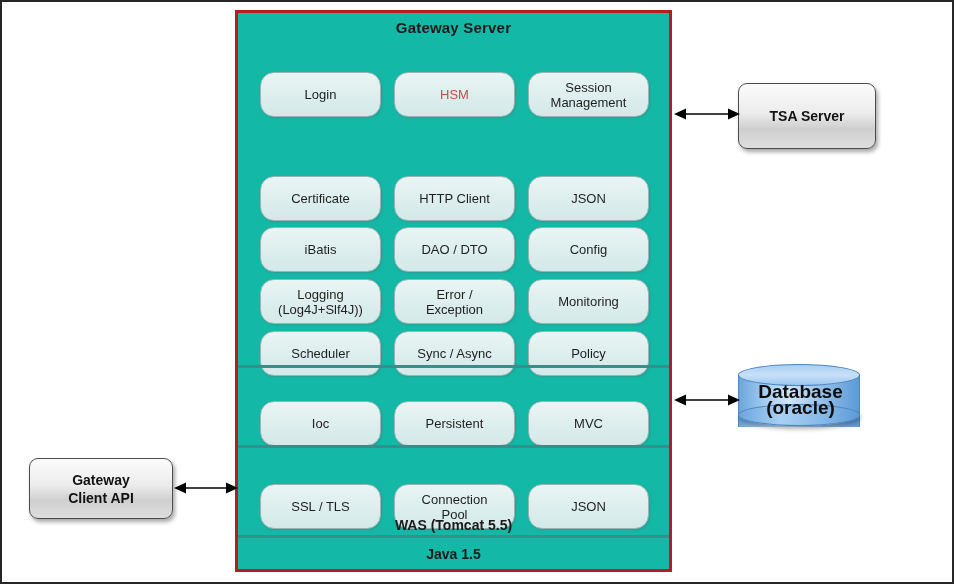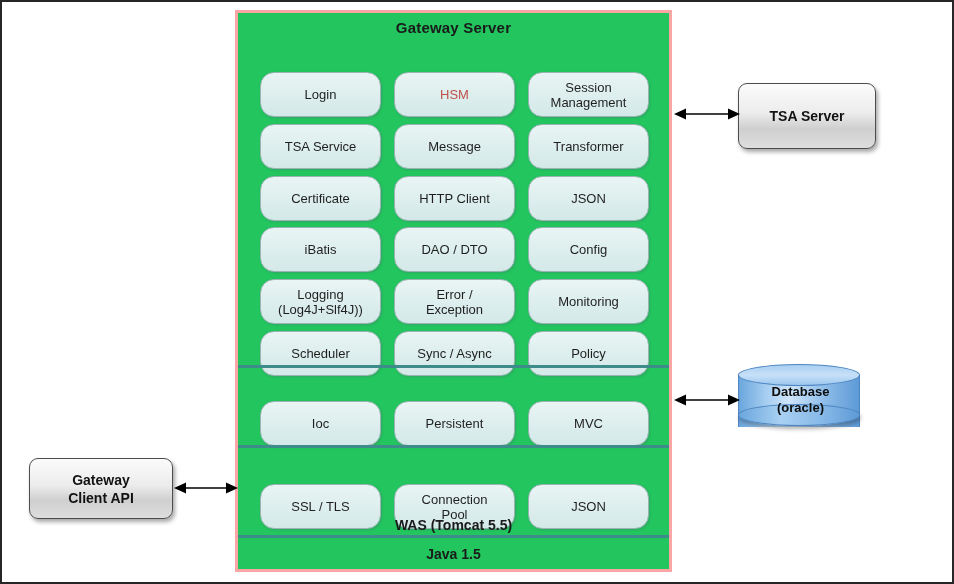"Gateway Server" #gateway-frame { background: #22c55e -> #14b8a6; border: 3px solid #fca5a5 -> 3px solid #b91c1c }
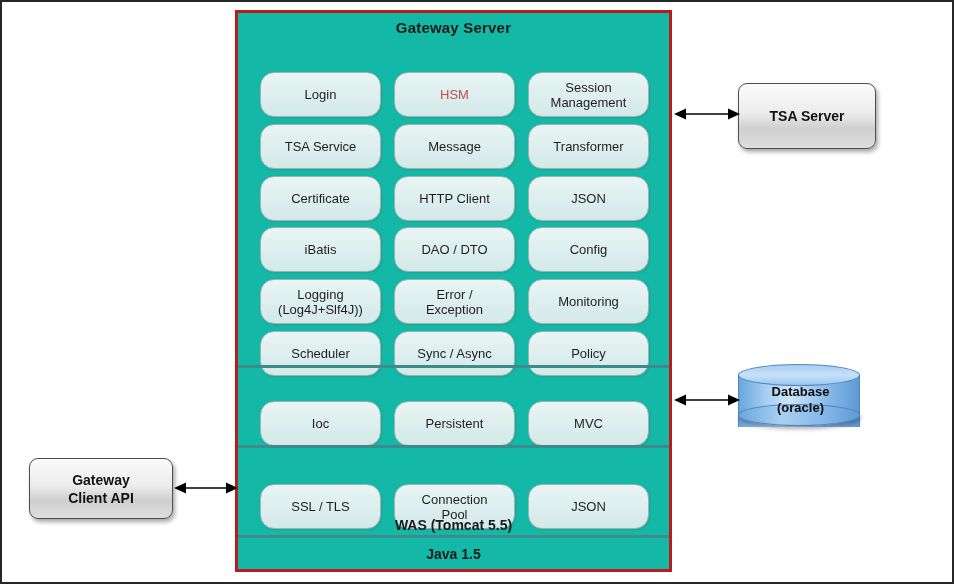"TSA Service" div.row { html: <div> <div>TSA Service</div> <div>Message</div> <div>Transformer</div> </div> -> none }
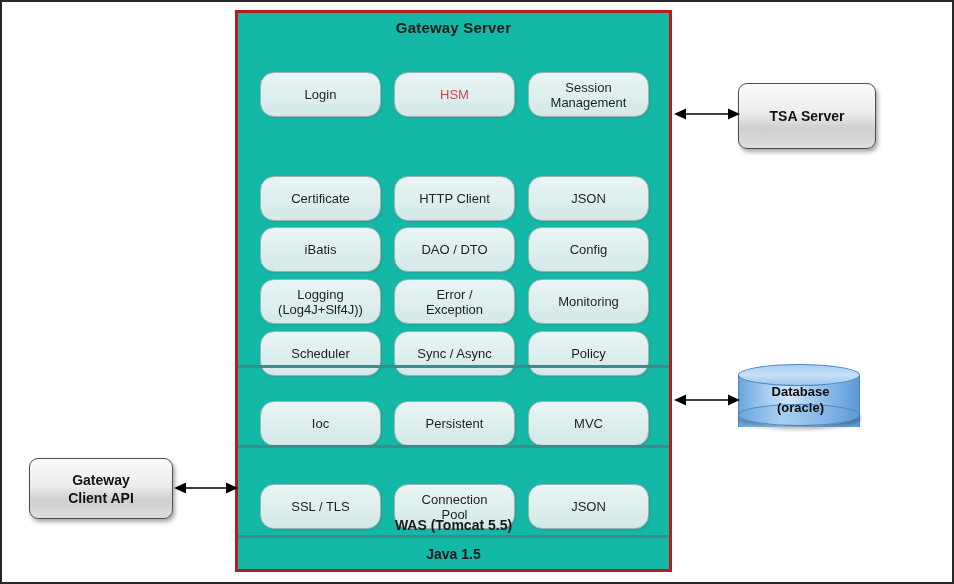"Database" #database .cyl-label { font-size: 13px -> 19px }
